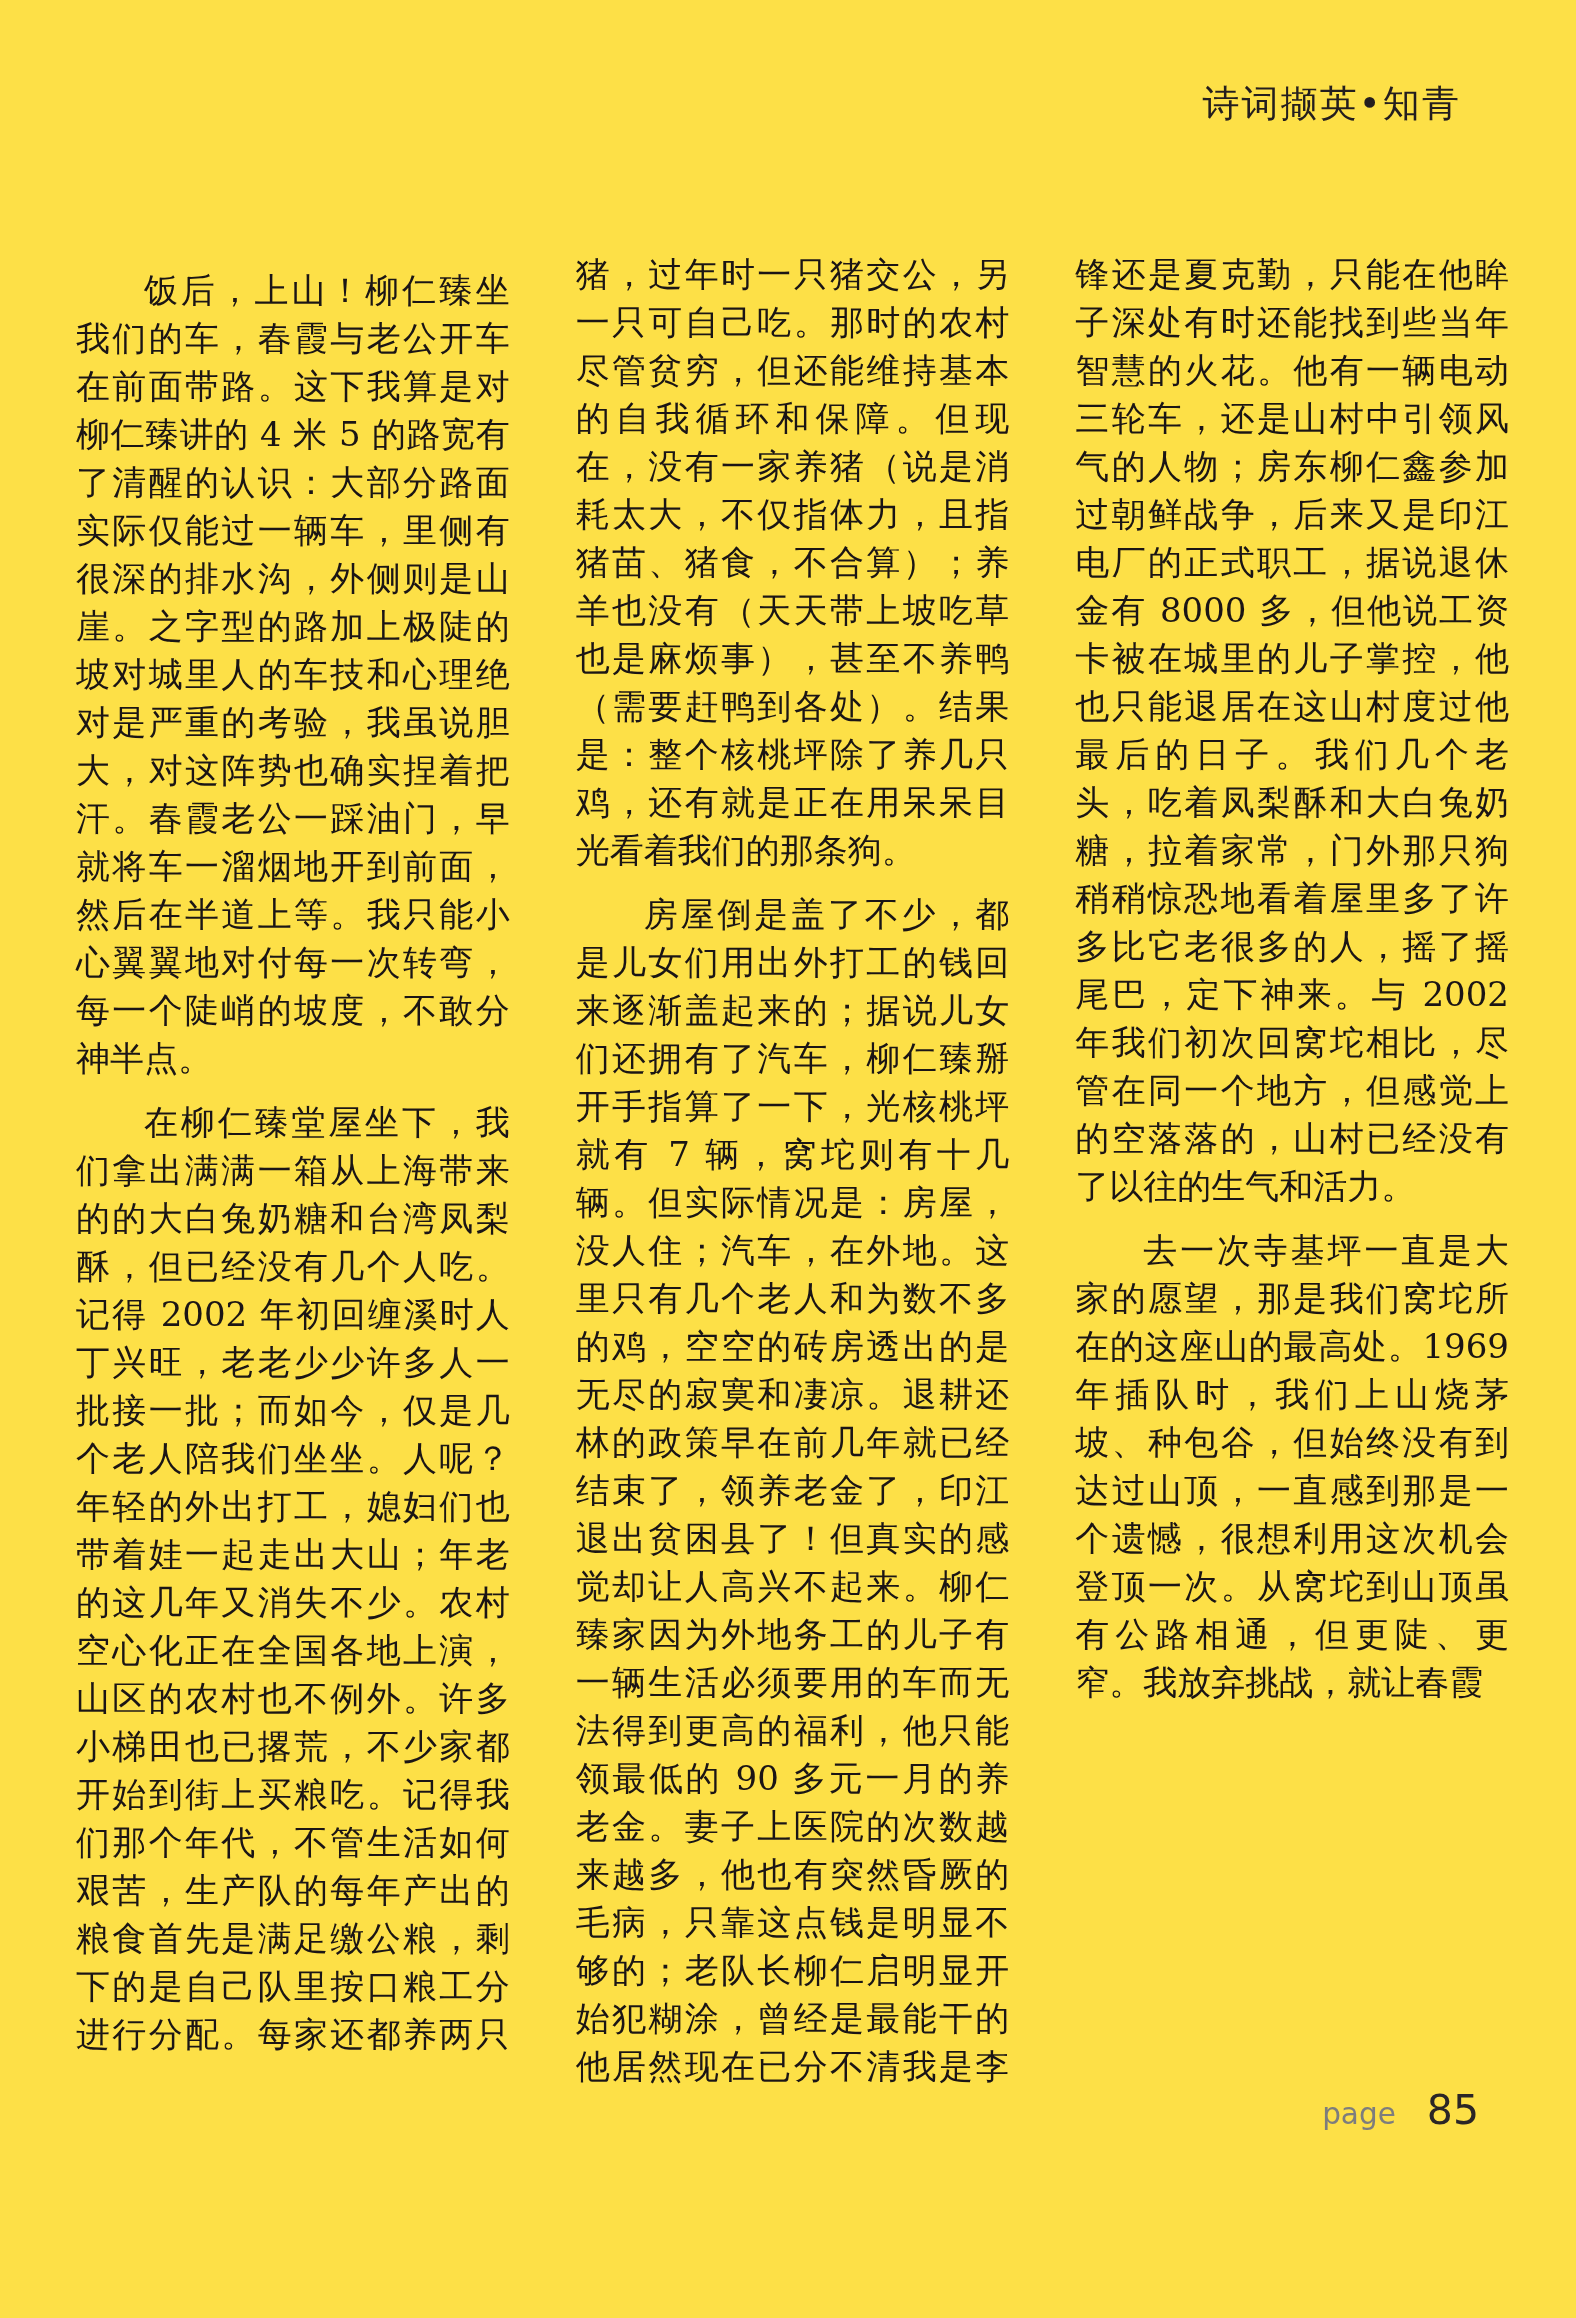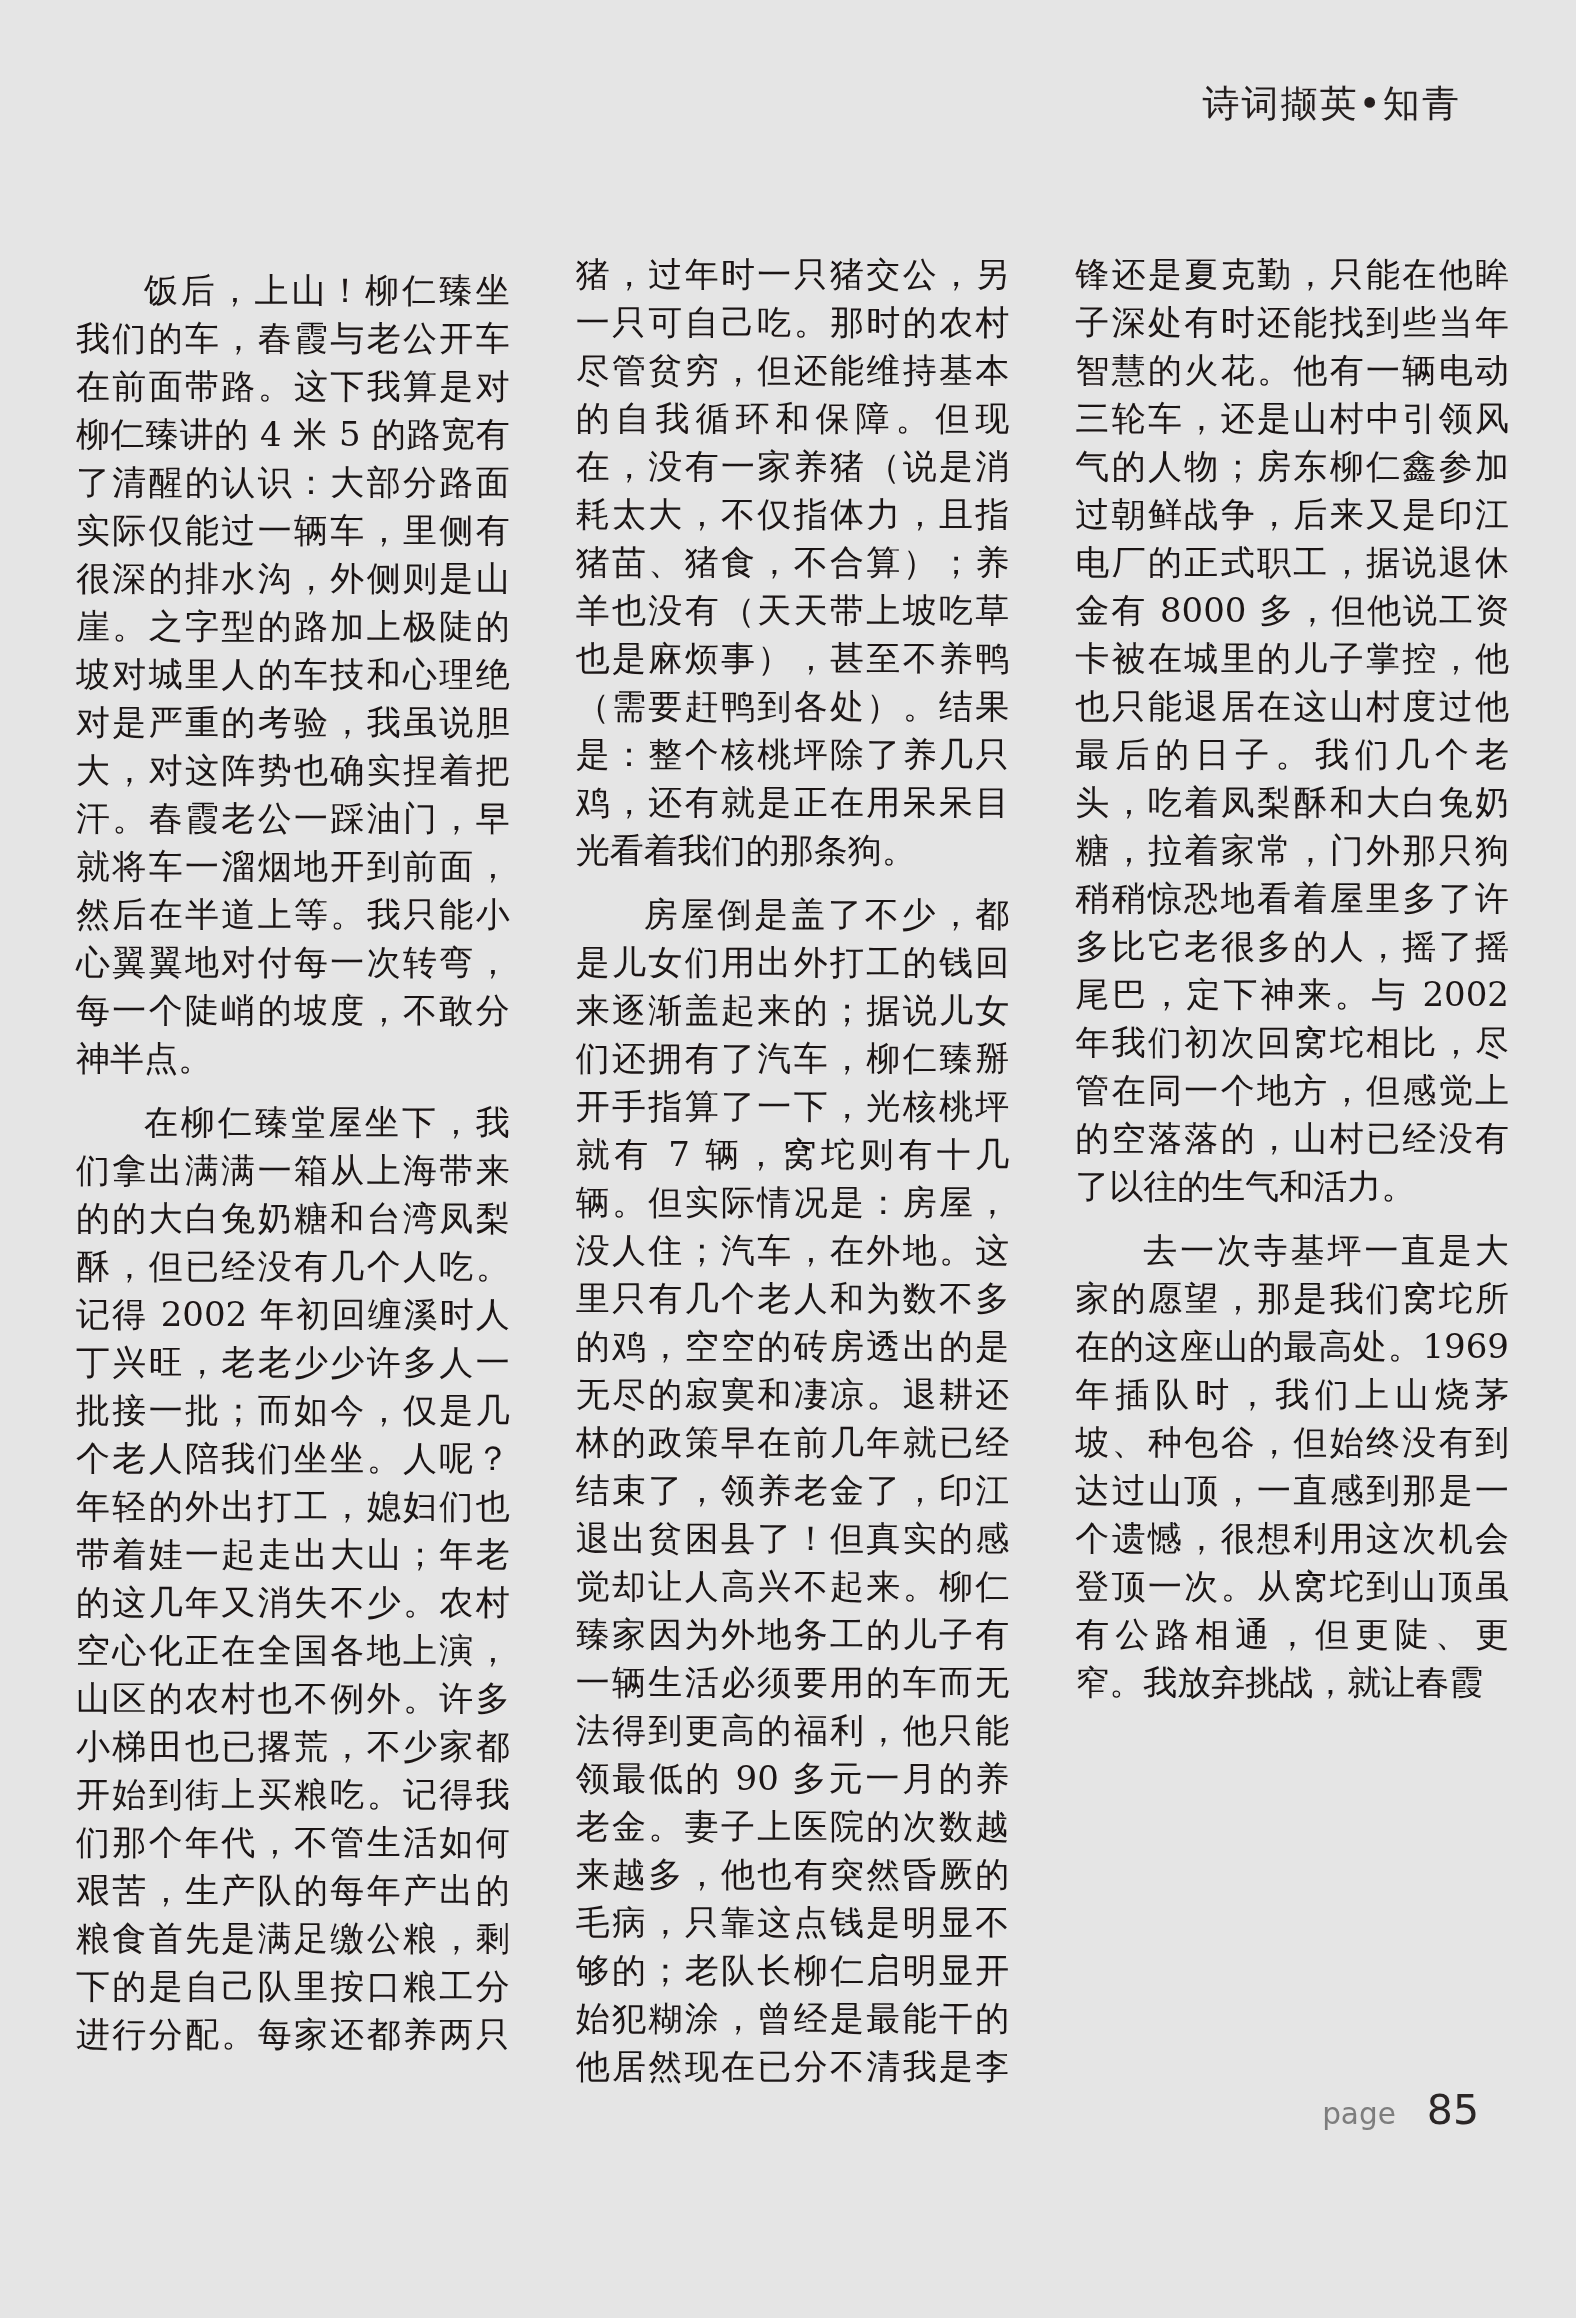"诗词撷英•知青" .page { background: #e5e5e5 -> #fde047 }
